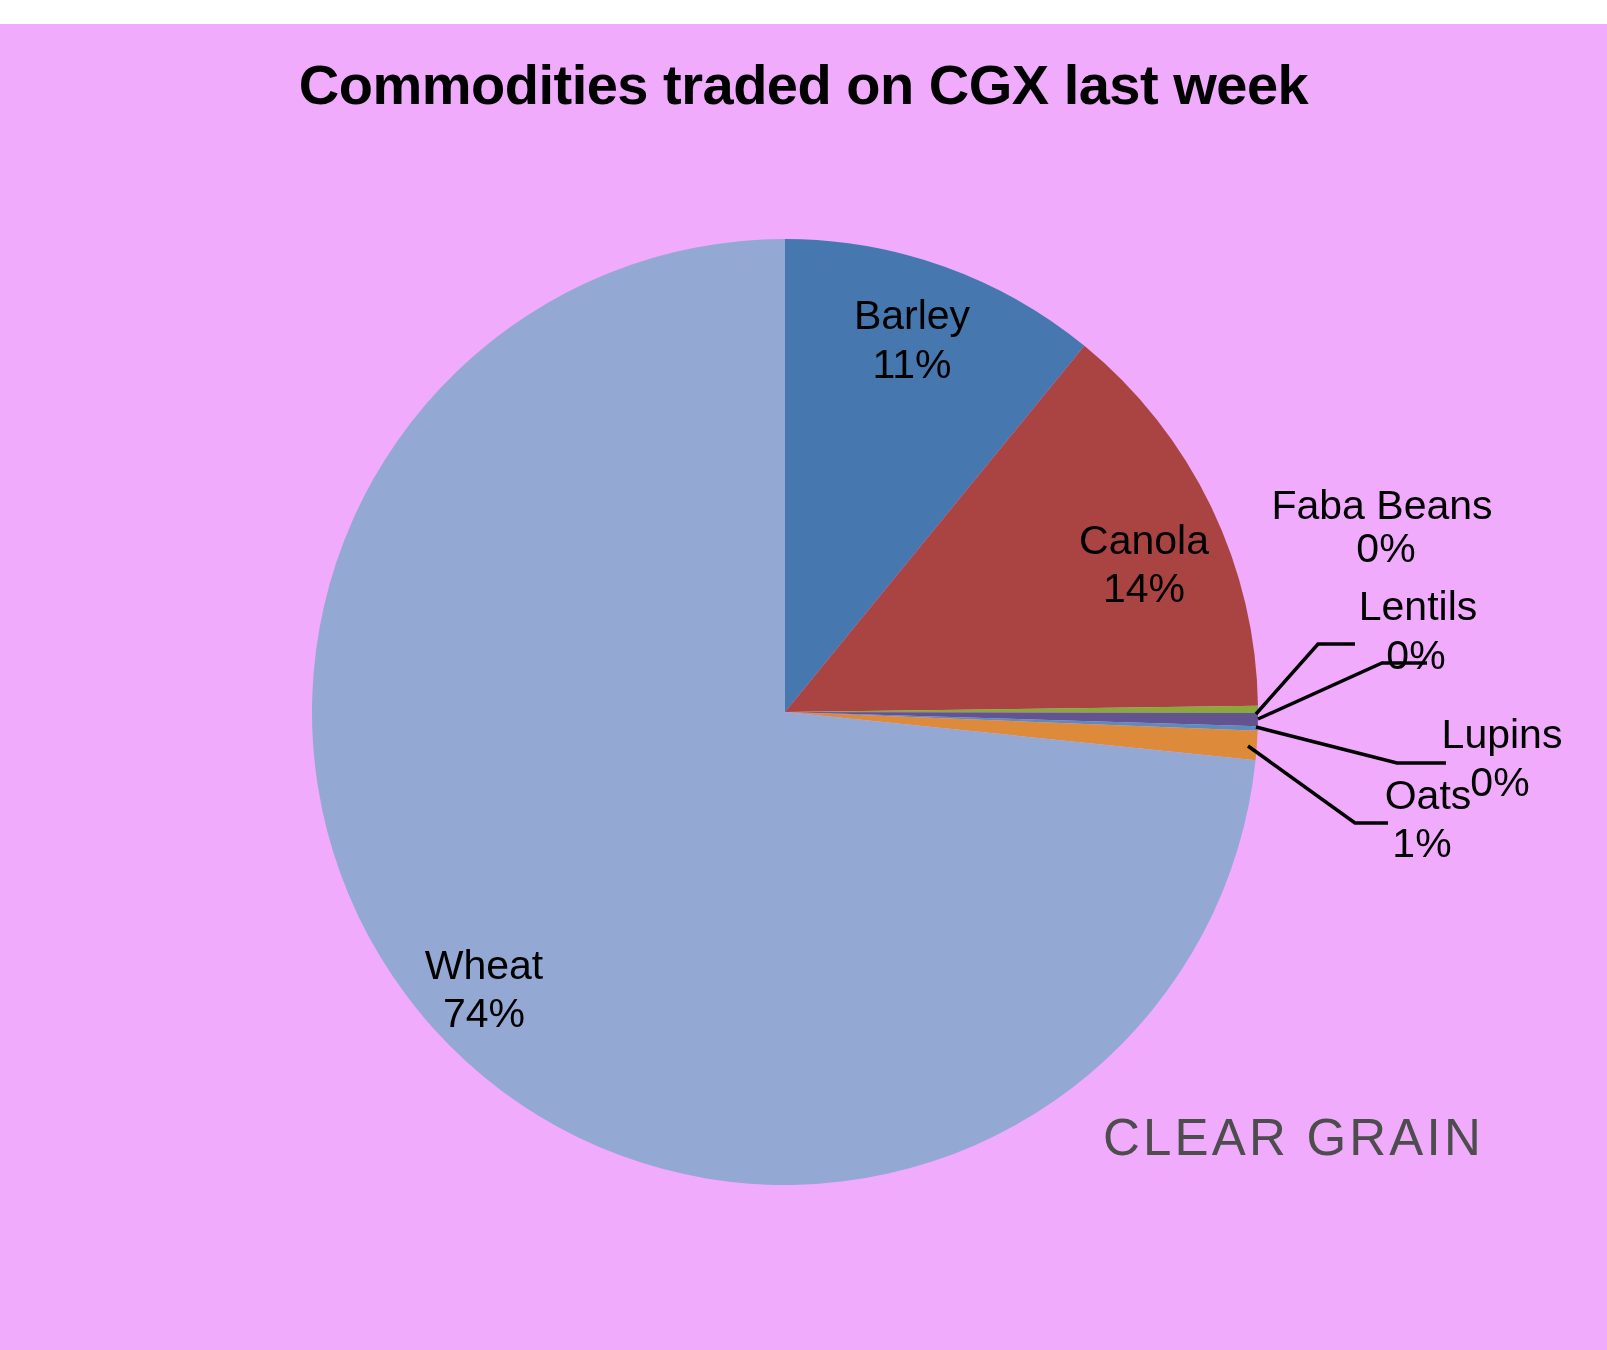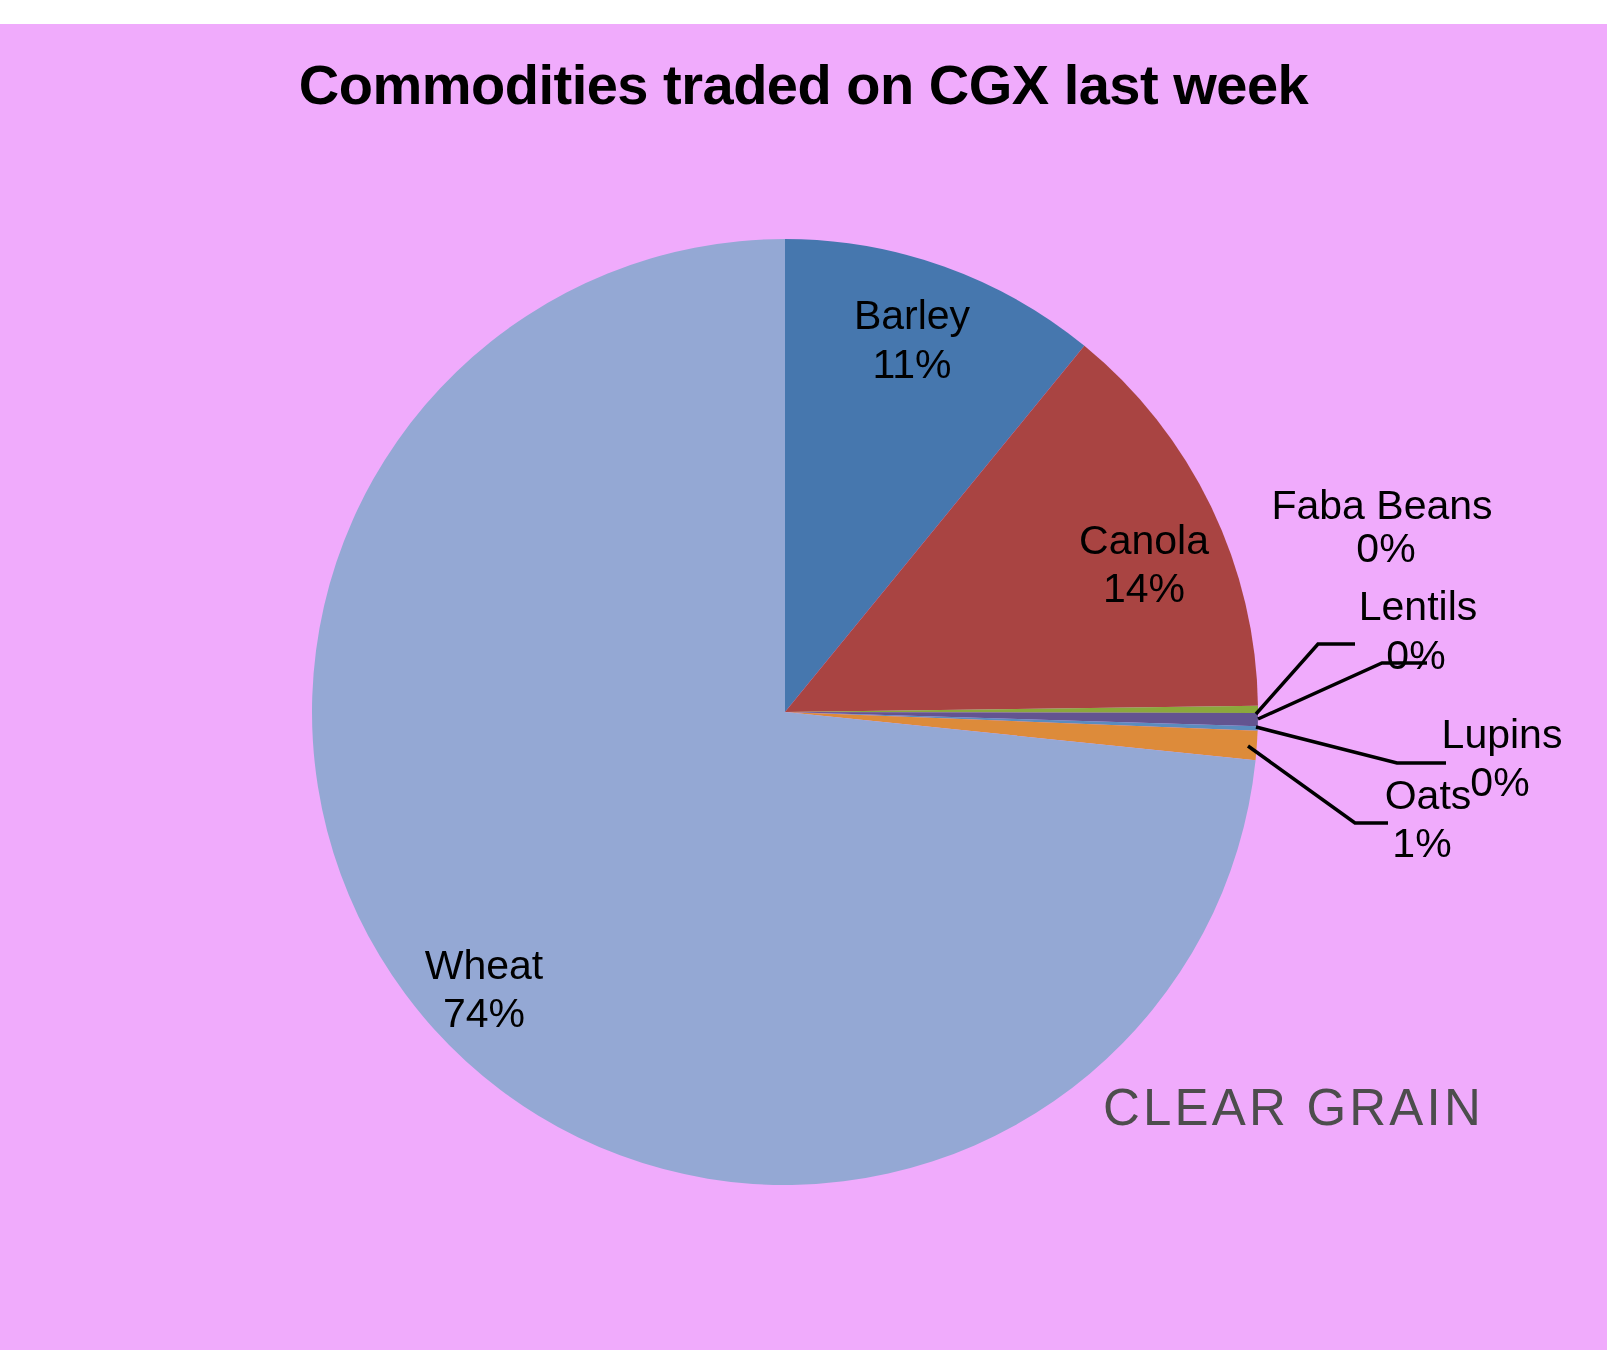"CLEAR GRAIN" .logo { top: 1058px -> 1088px }
